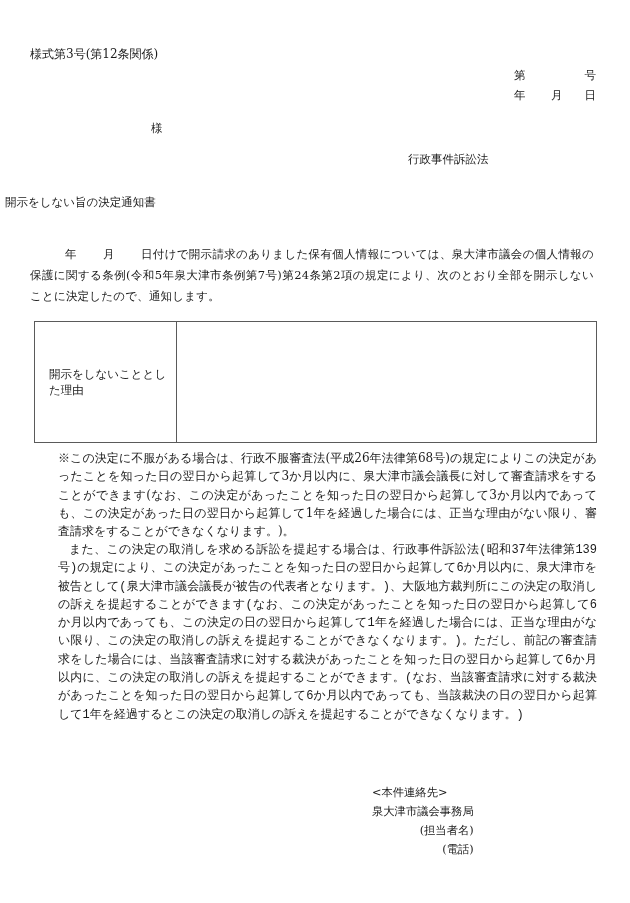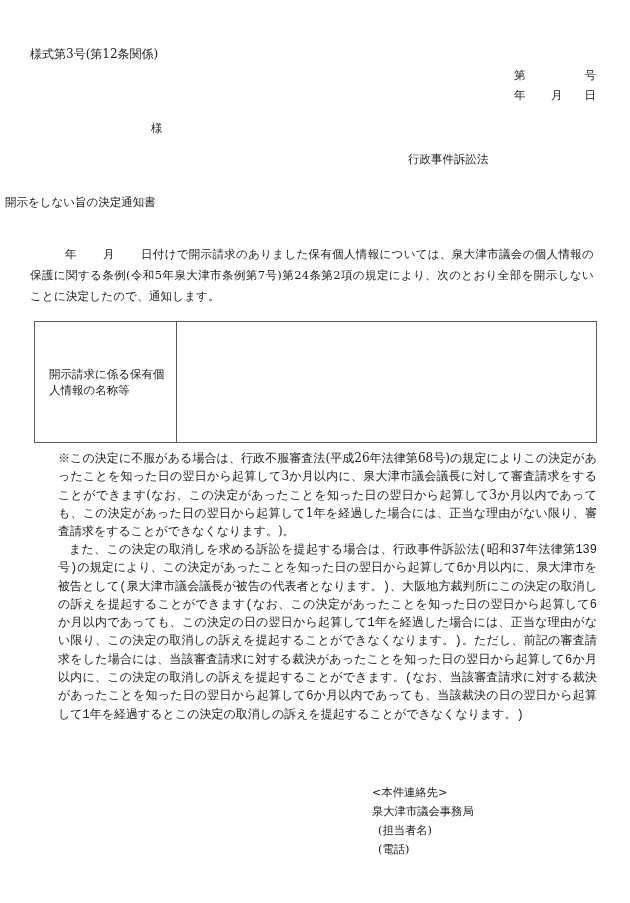"開示請求に係る保有個人情報の名称等" tr.r1 { html: <tr> <td>開示請求に係る保有個人情報の名称等</td> <td></td> </tr> -> none }
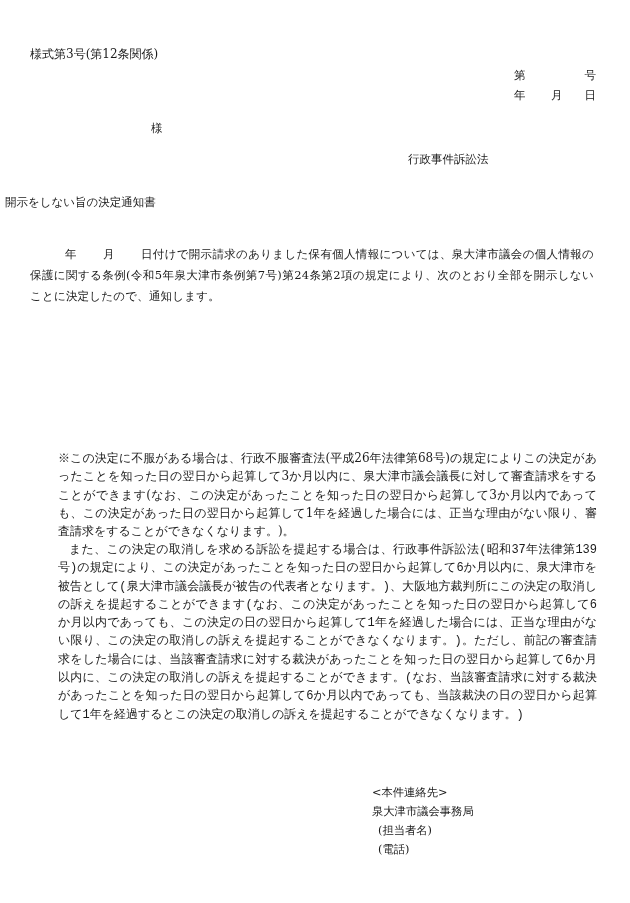"開示をしないこととした理由" tr.r2 { html: none -> <tr> <td>開示をしないこととした理由</td> <td></td> </tr> }
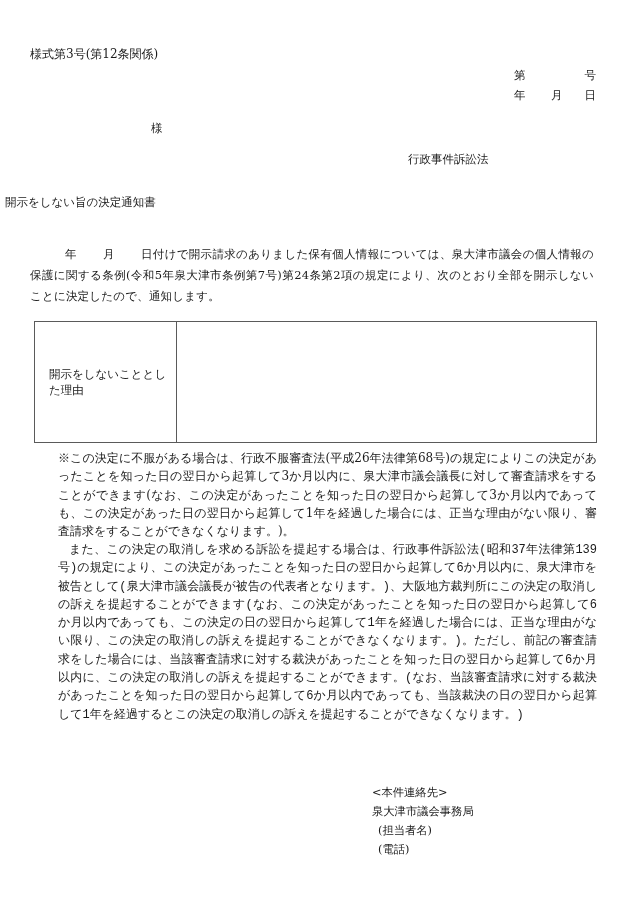"(担当者名)" .contact .indent { text-align: none -> right }
